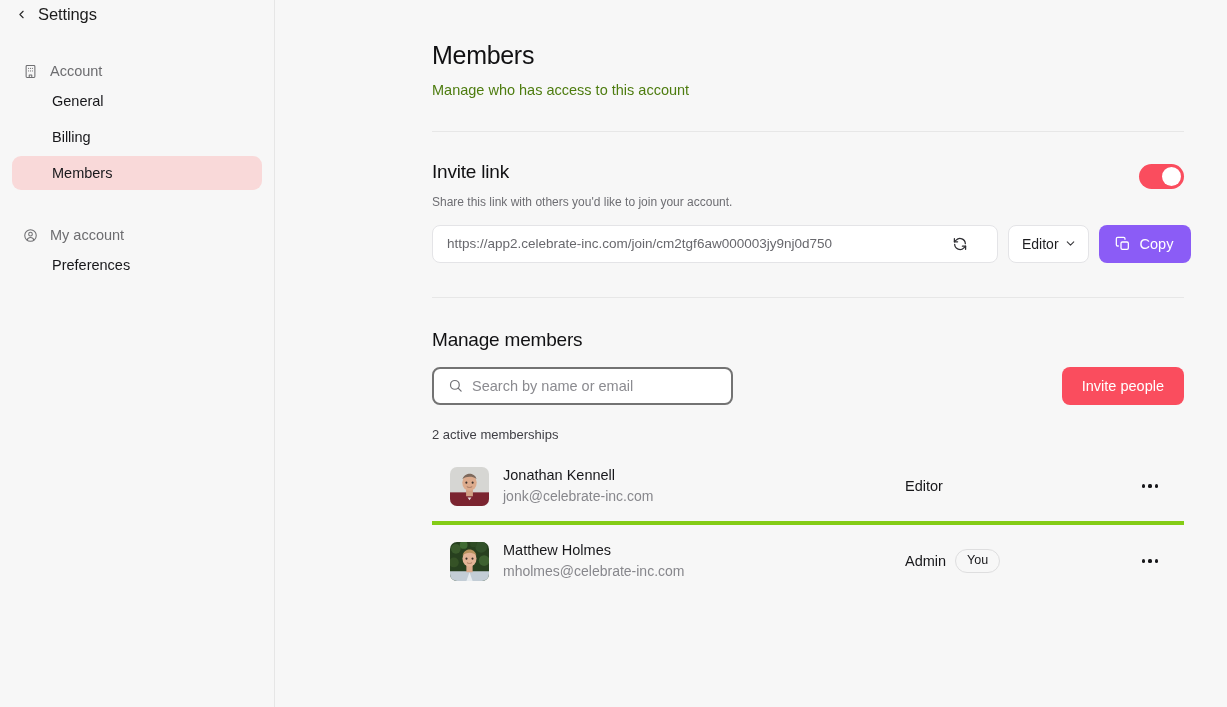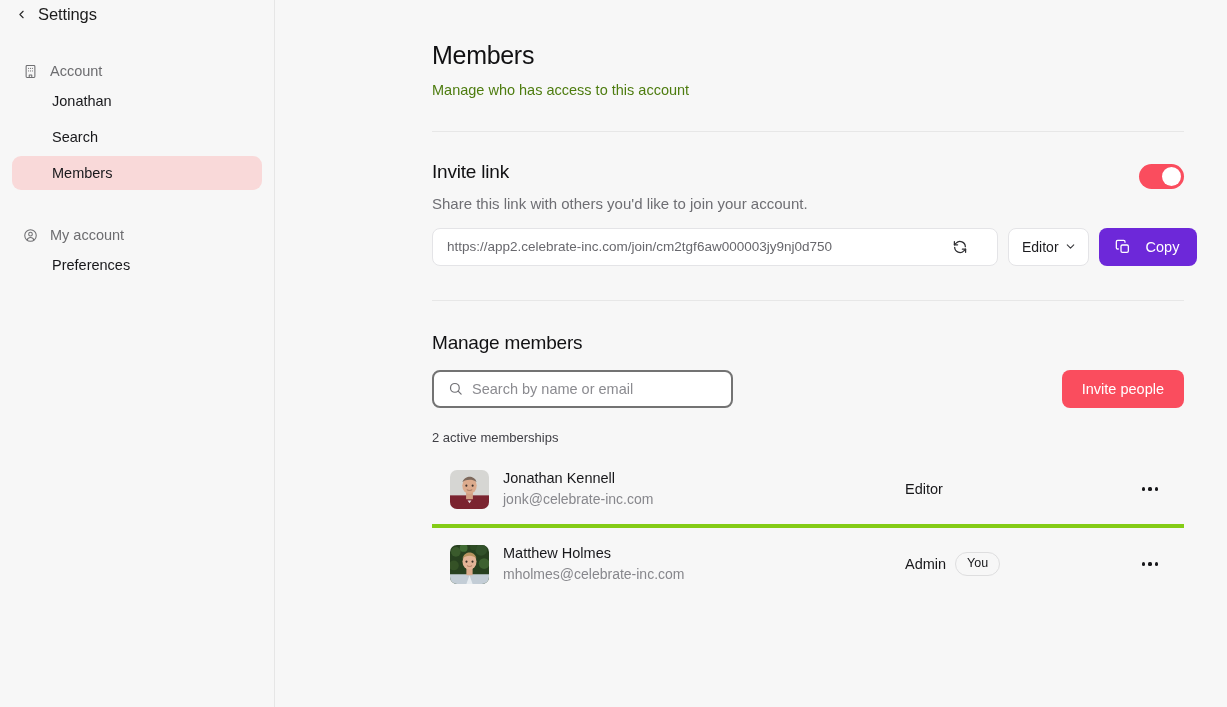"Jonathan" span { text: Jonathan -> General }
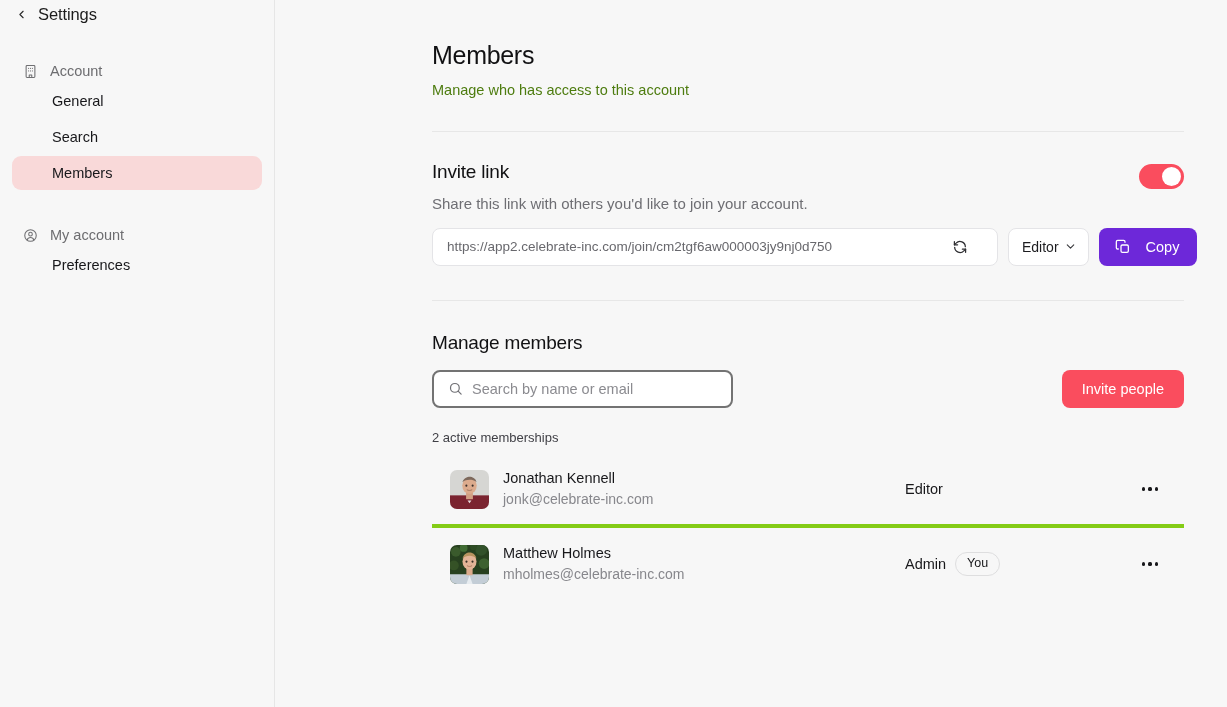"Search" span { text: Search -> Billing }
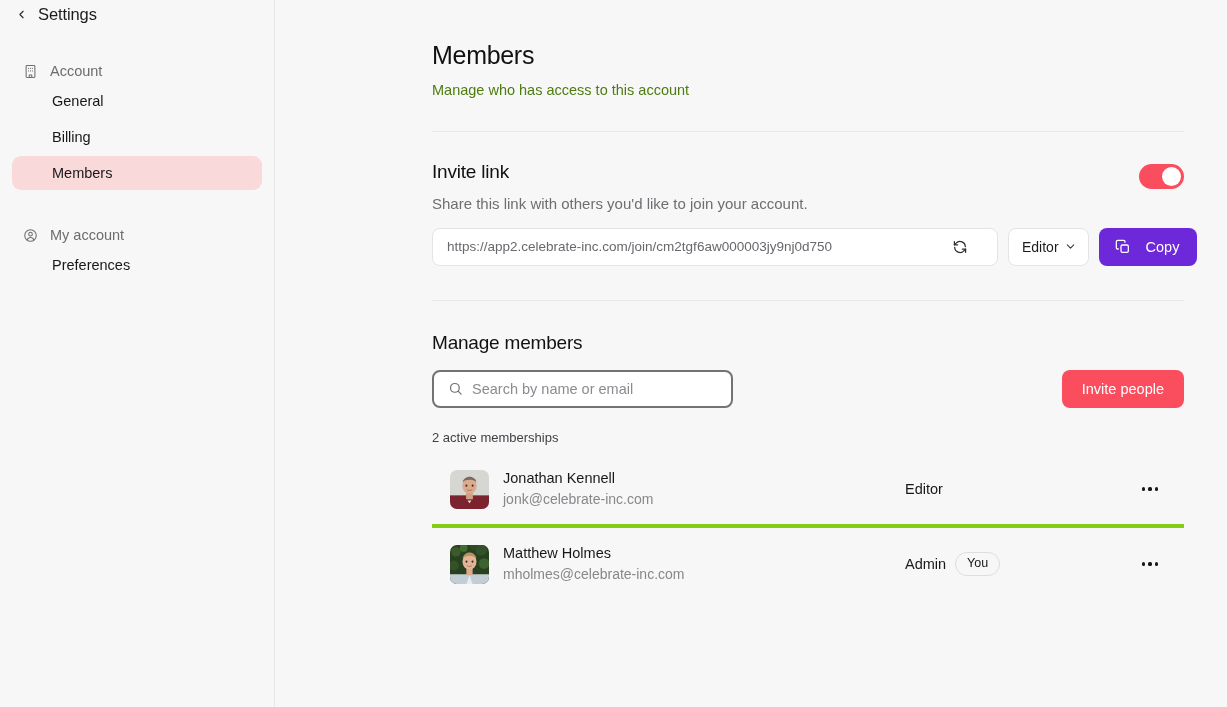"Share this link with others" .sec-sub { font-size: 15px -> 12px }
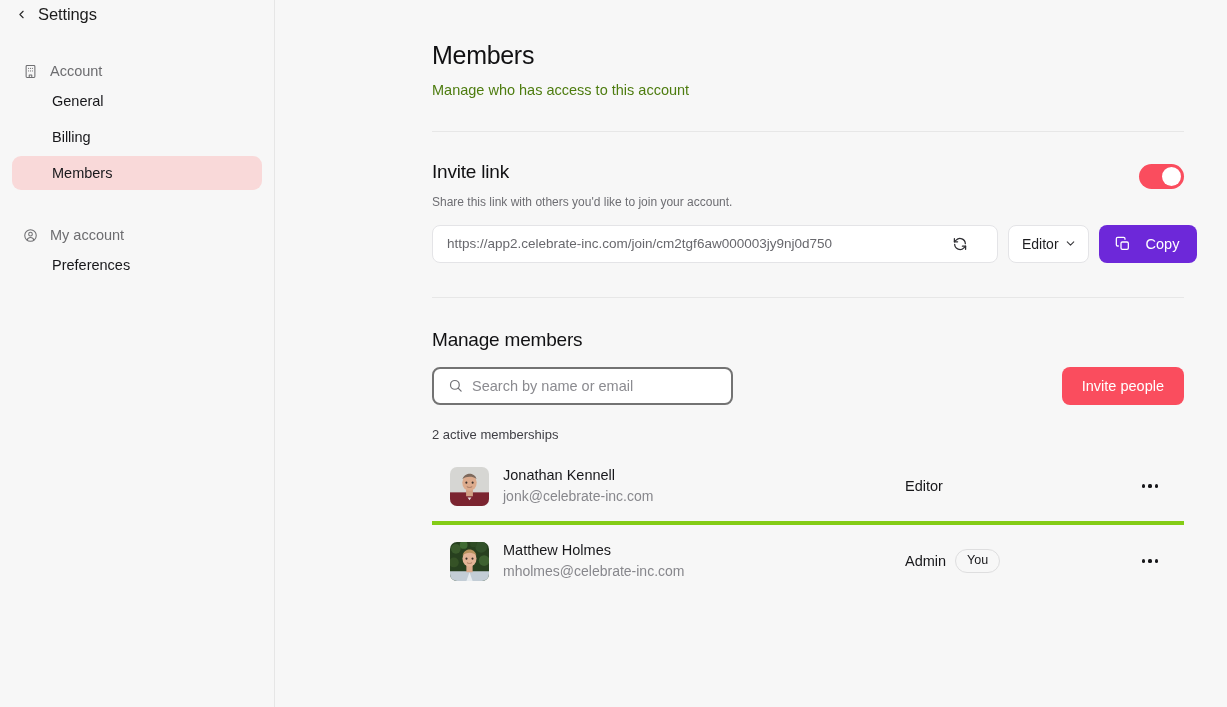"Copy" .copy-btn { background: #6d28d9 -> #8b5cf6; gap: 15px -> 9px }
